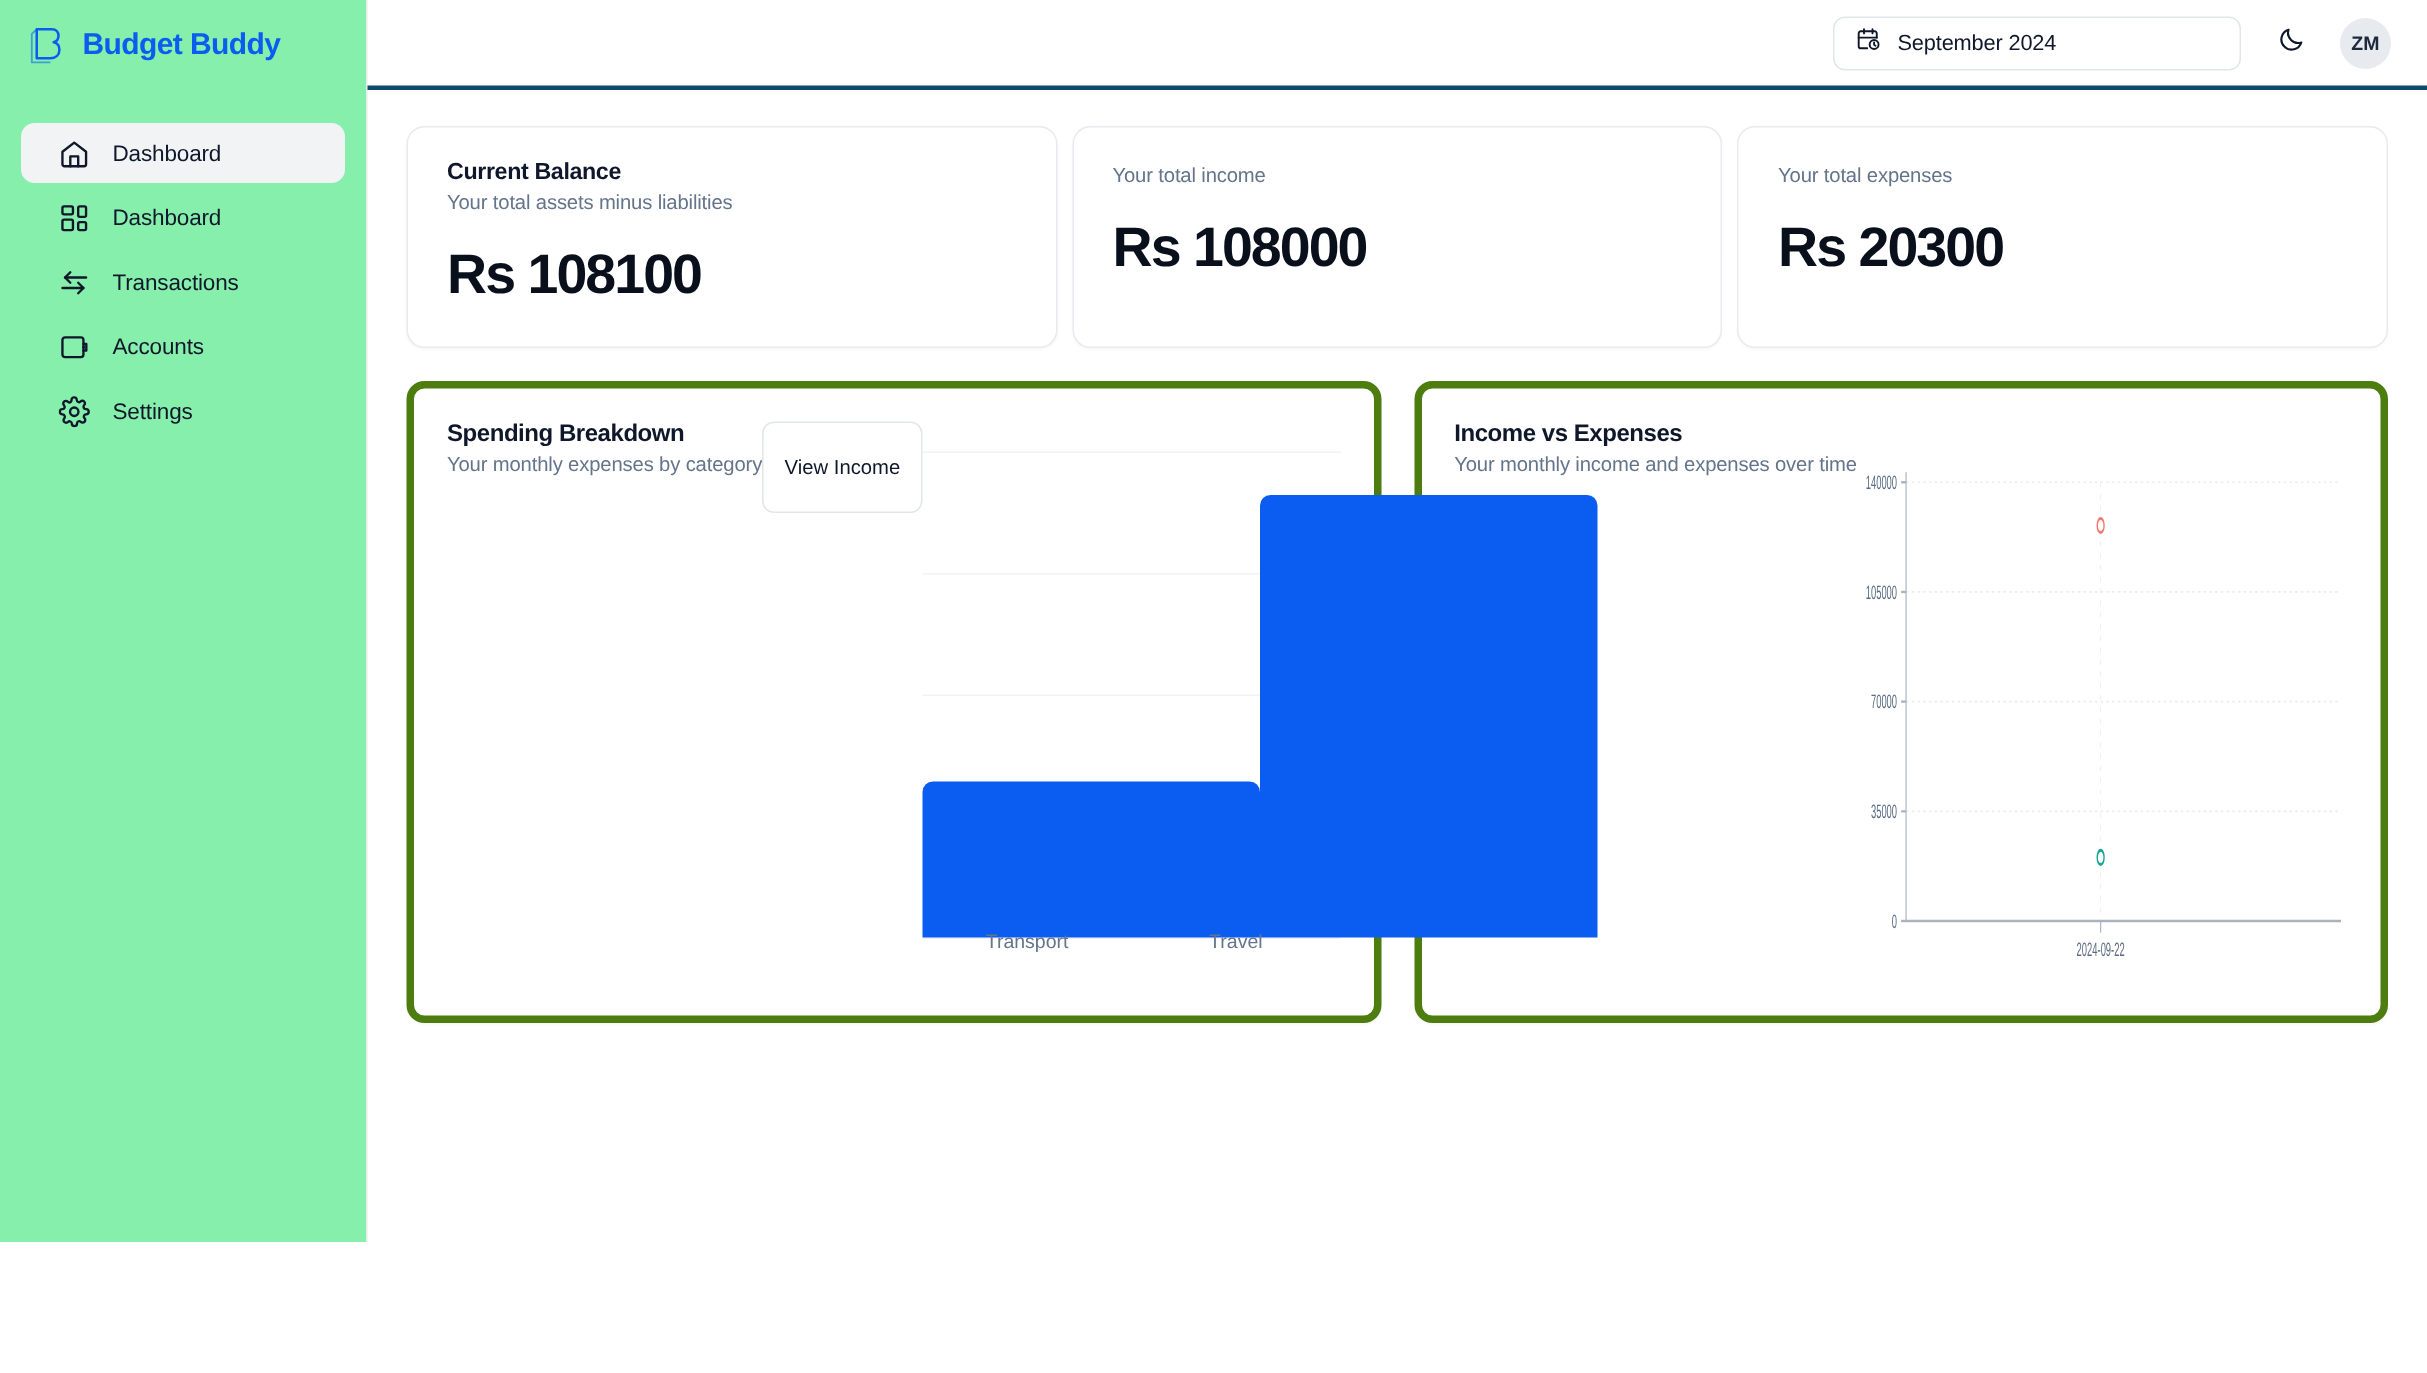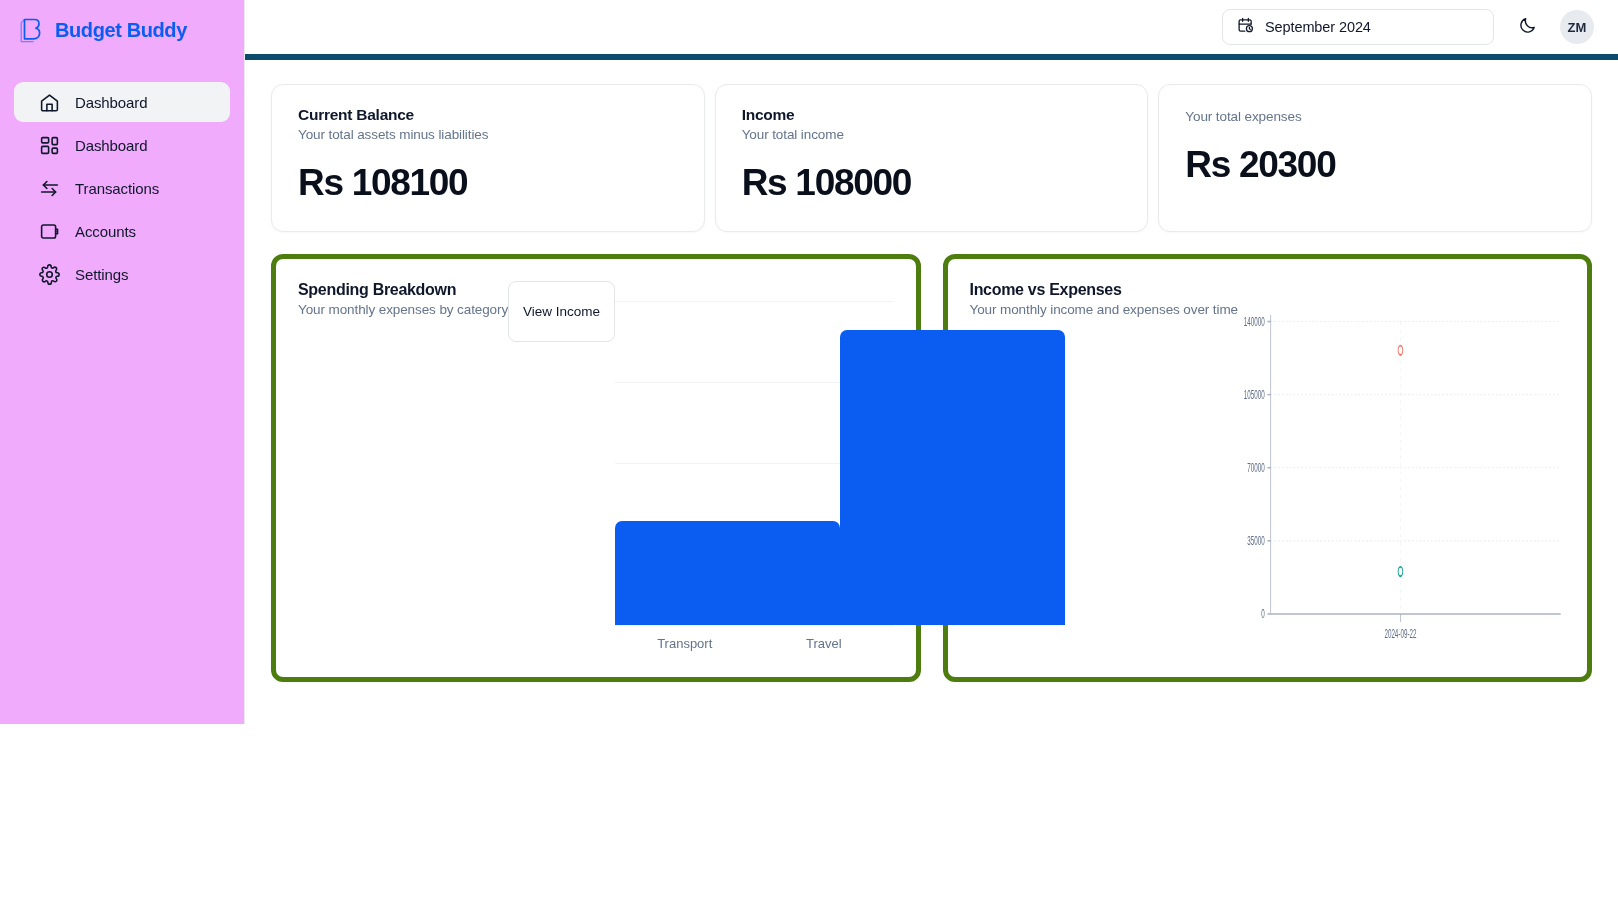"Budget Buddy" .sidebar { background: #f0abfc -> #86efac; height: 724px -> 828px }
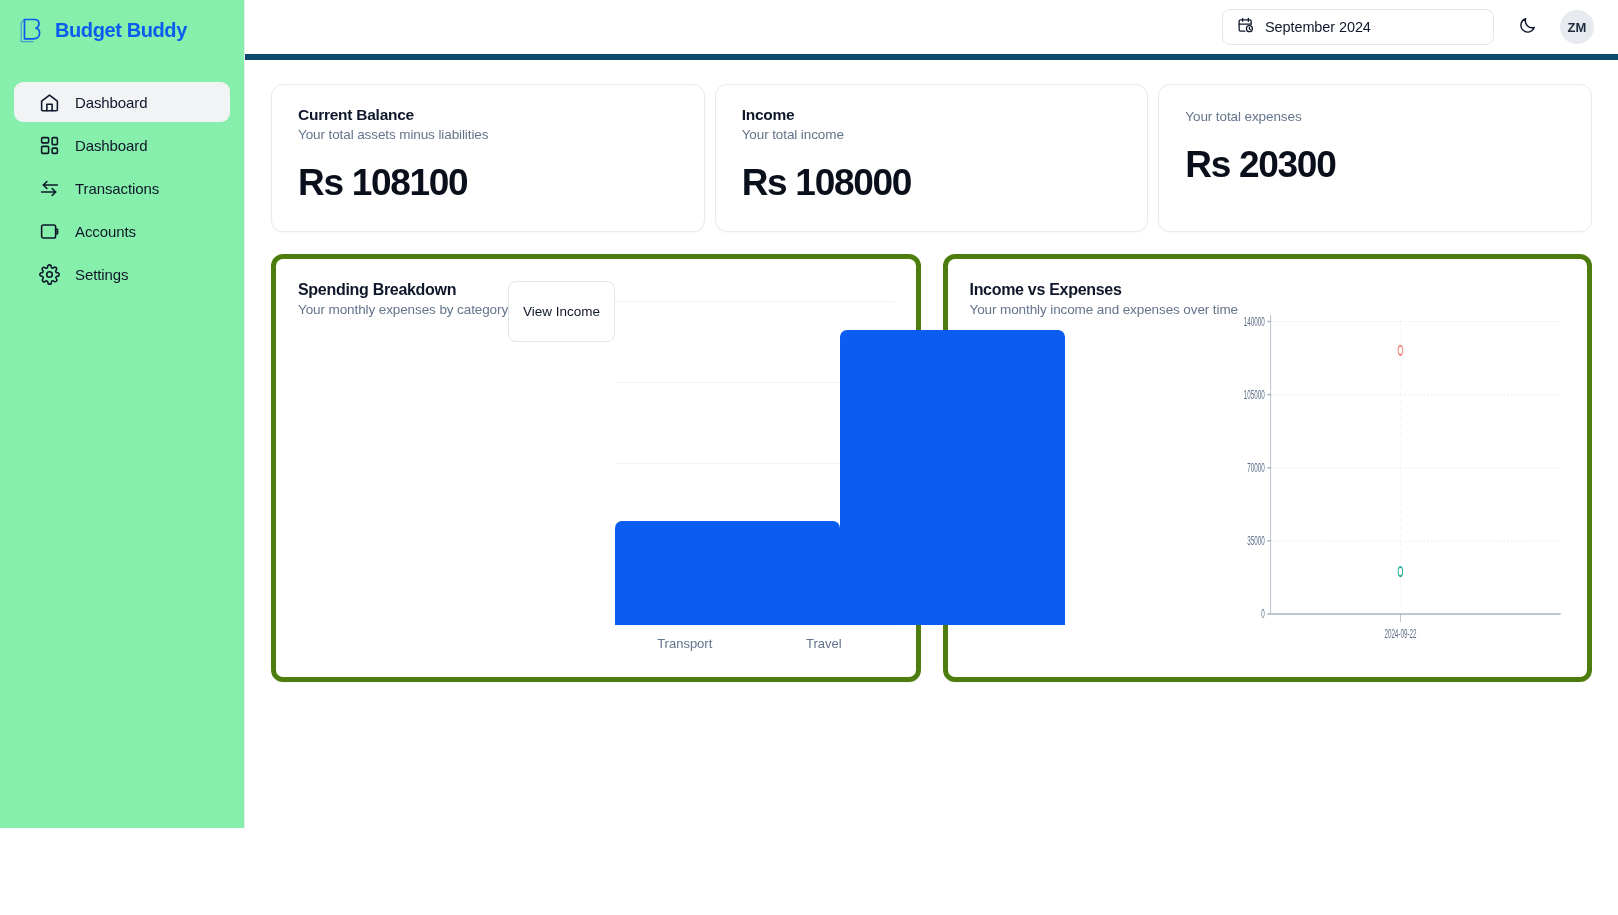"September 2024" .topbar { border-bottom: 6px solid #0c4a6e -> 3px solid #0c4a6e }
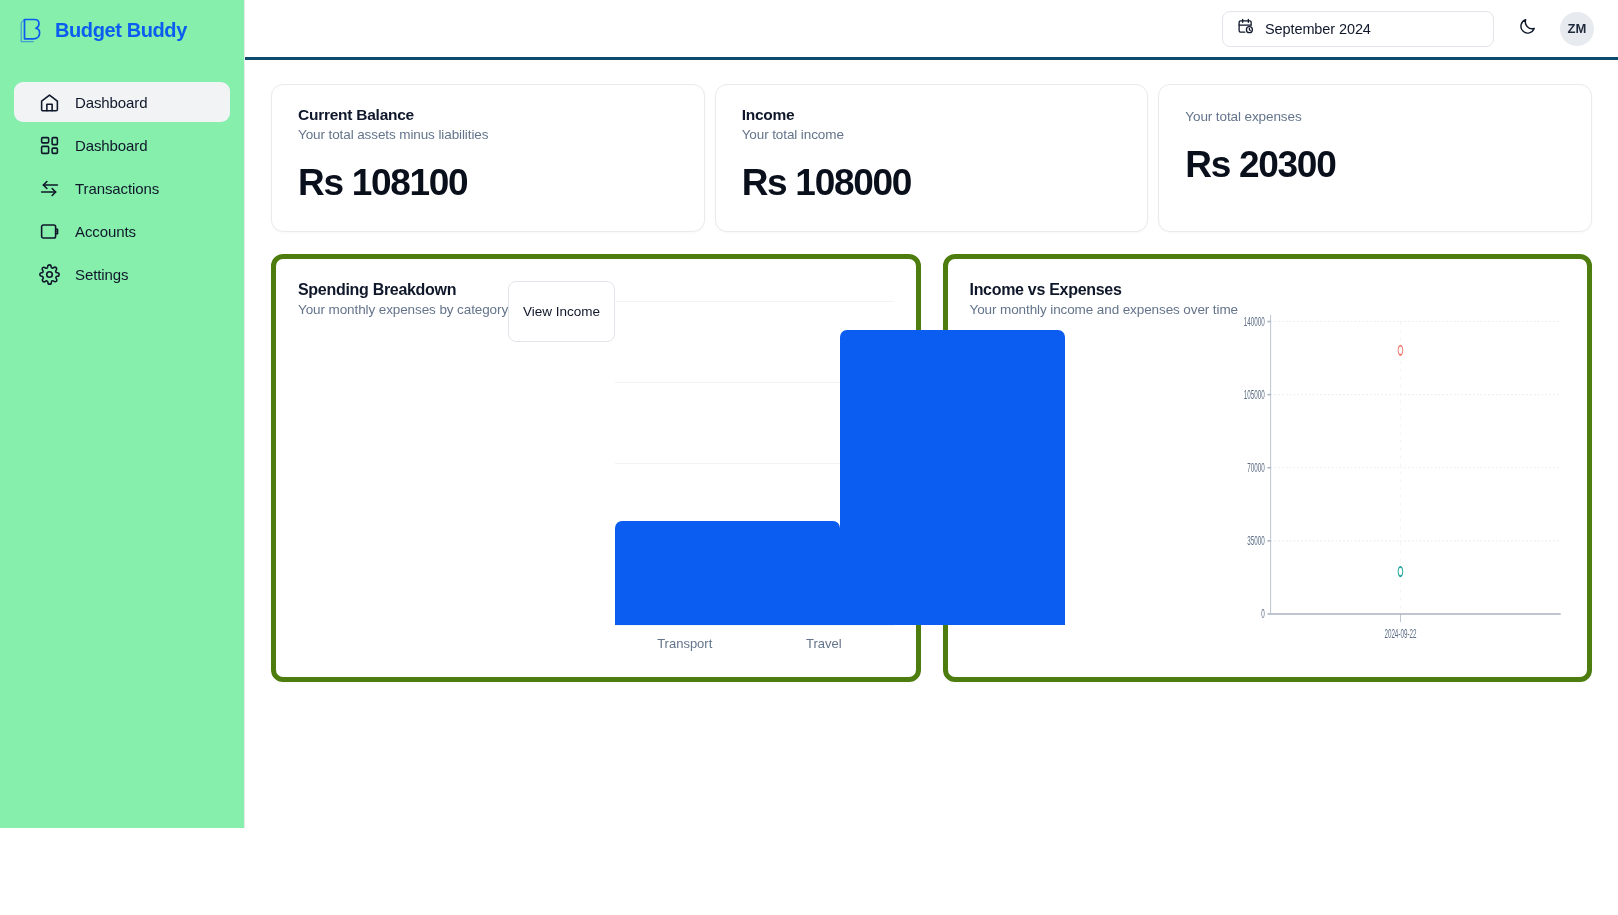"Income" div.stat-title { html: <div>Income</div> -> none }
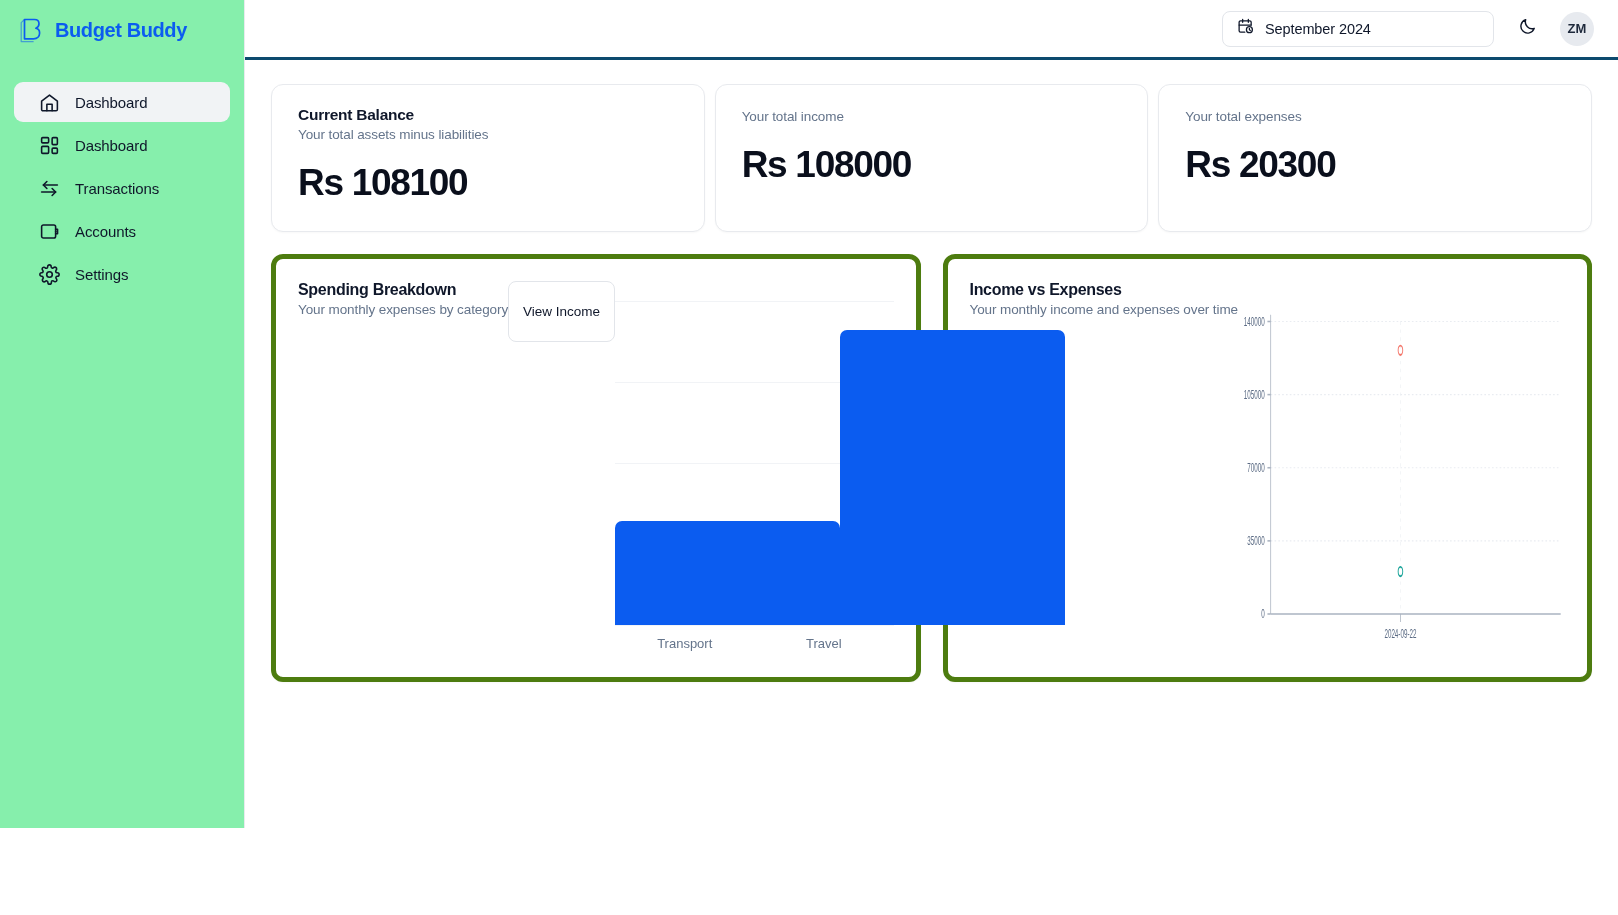"Transport" .bar-labels { bottom: 4px -> 20px }
